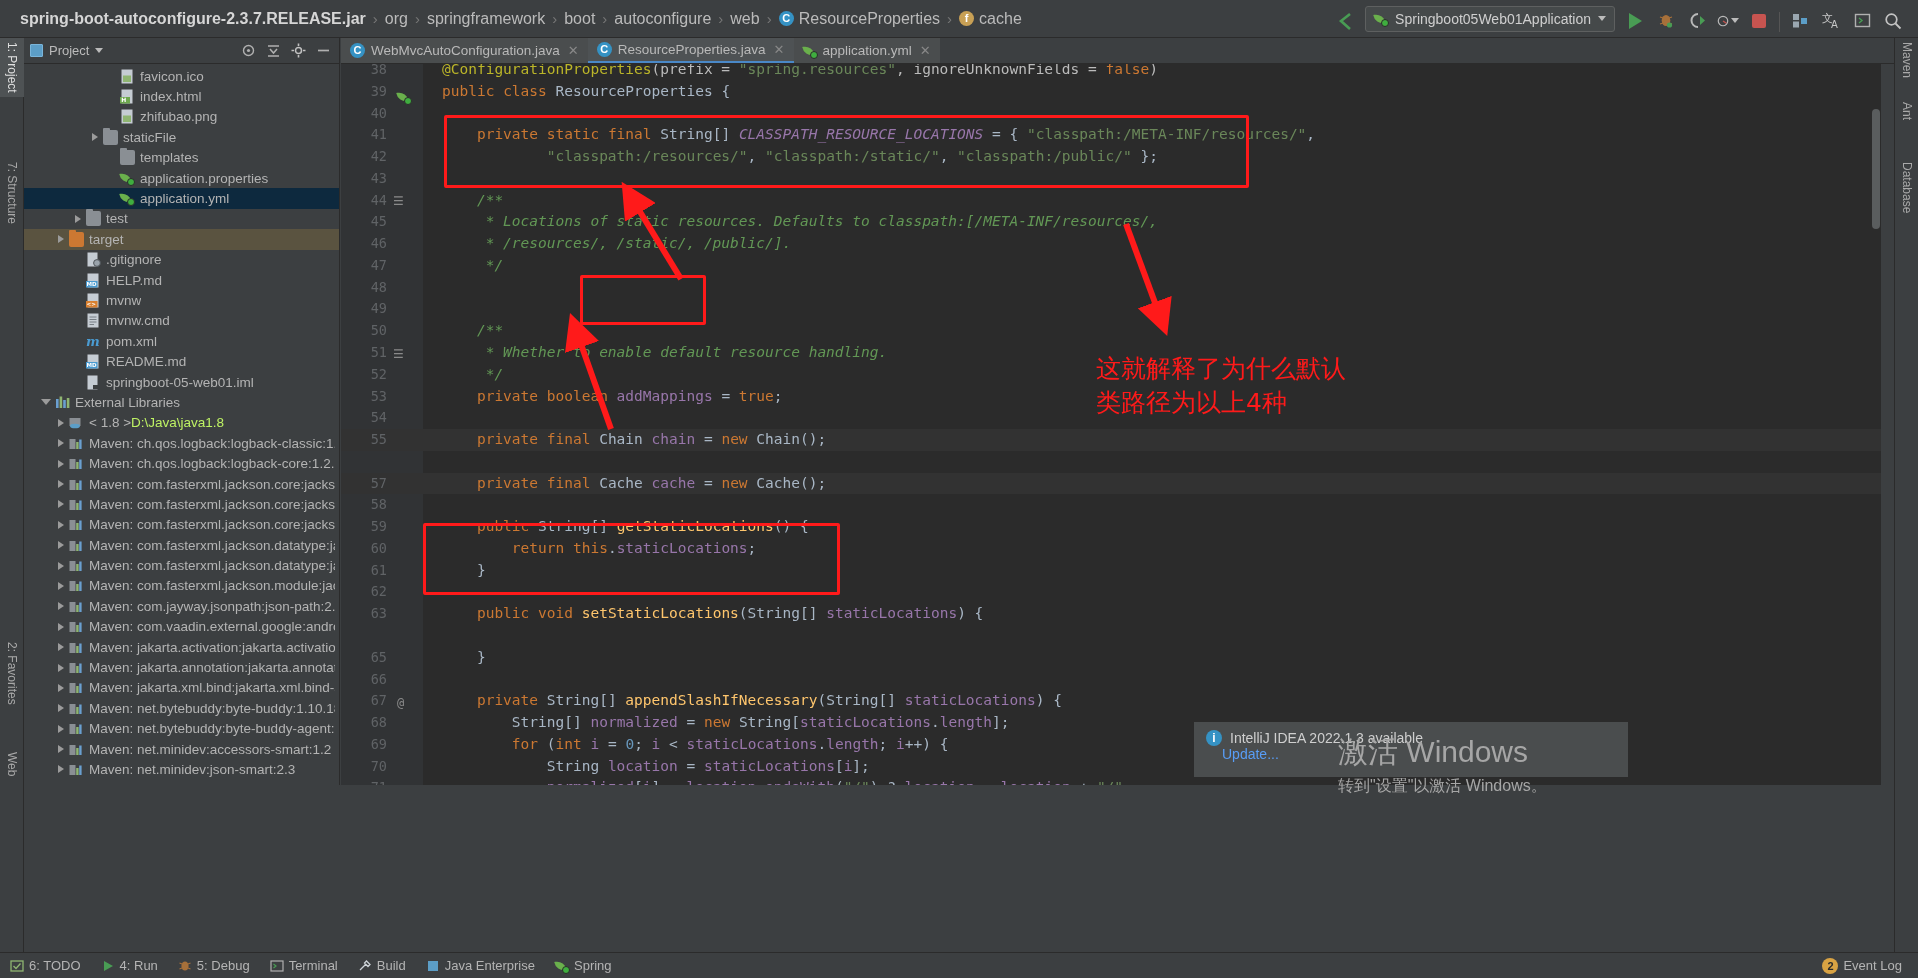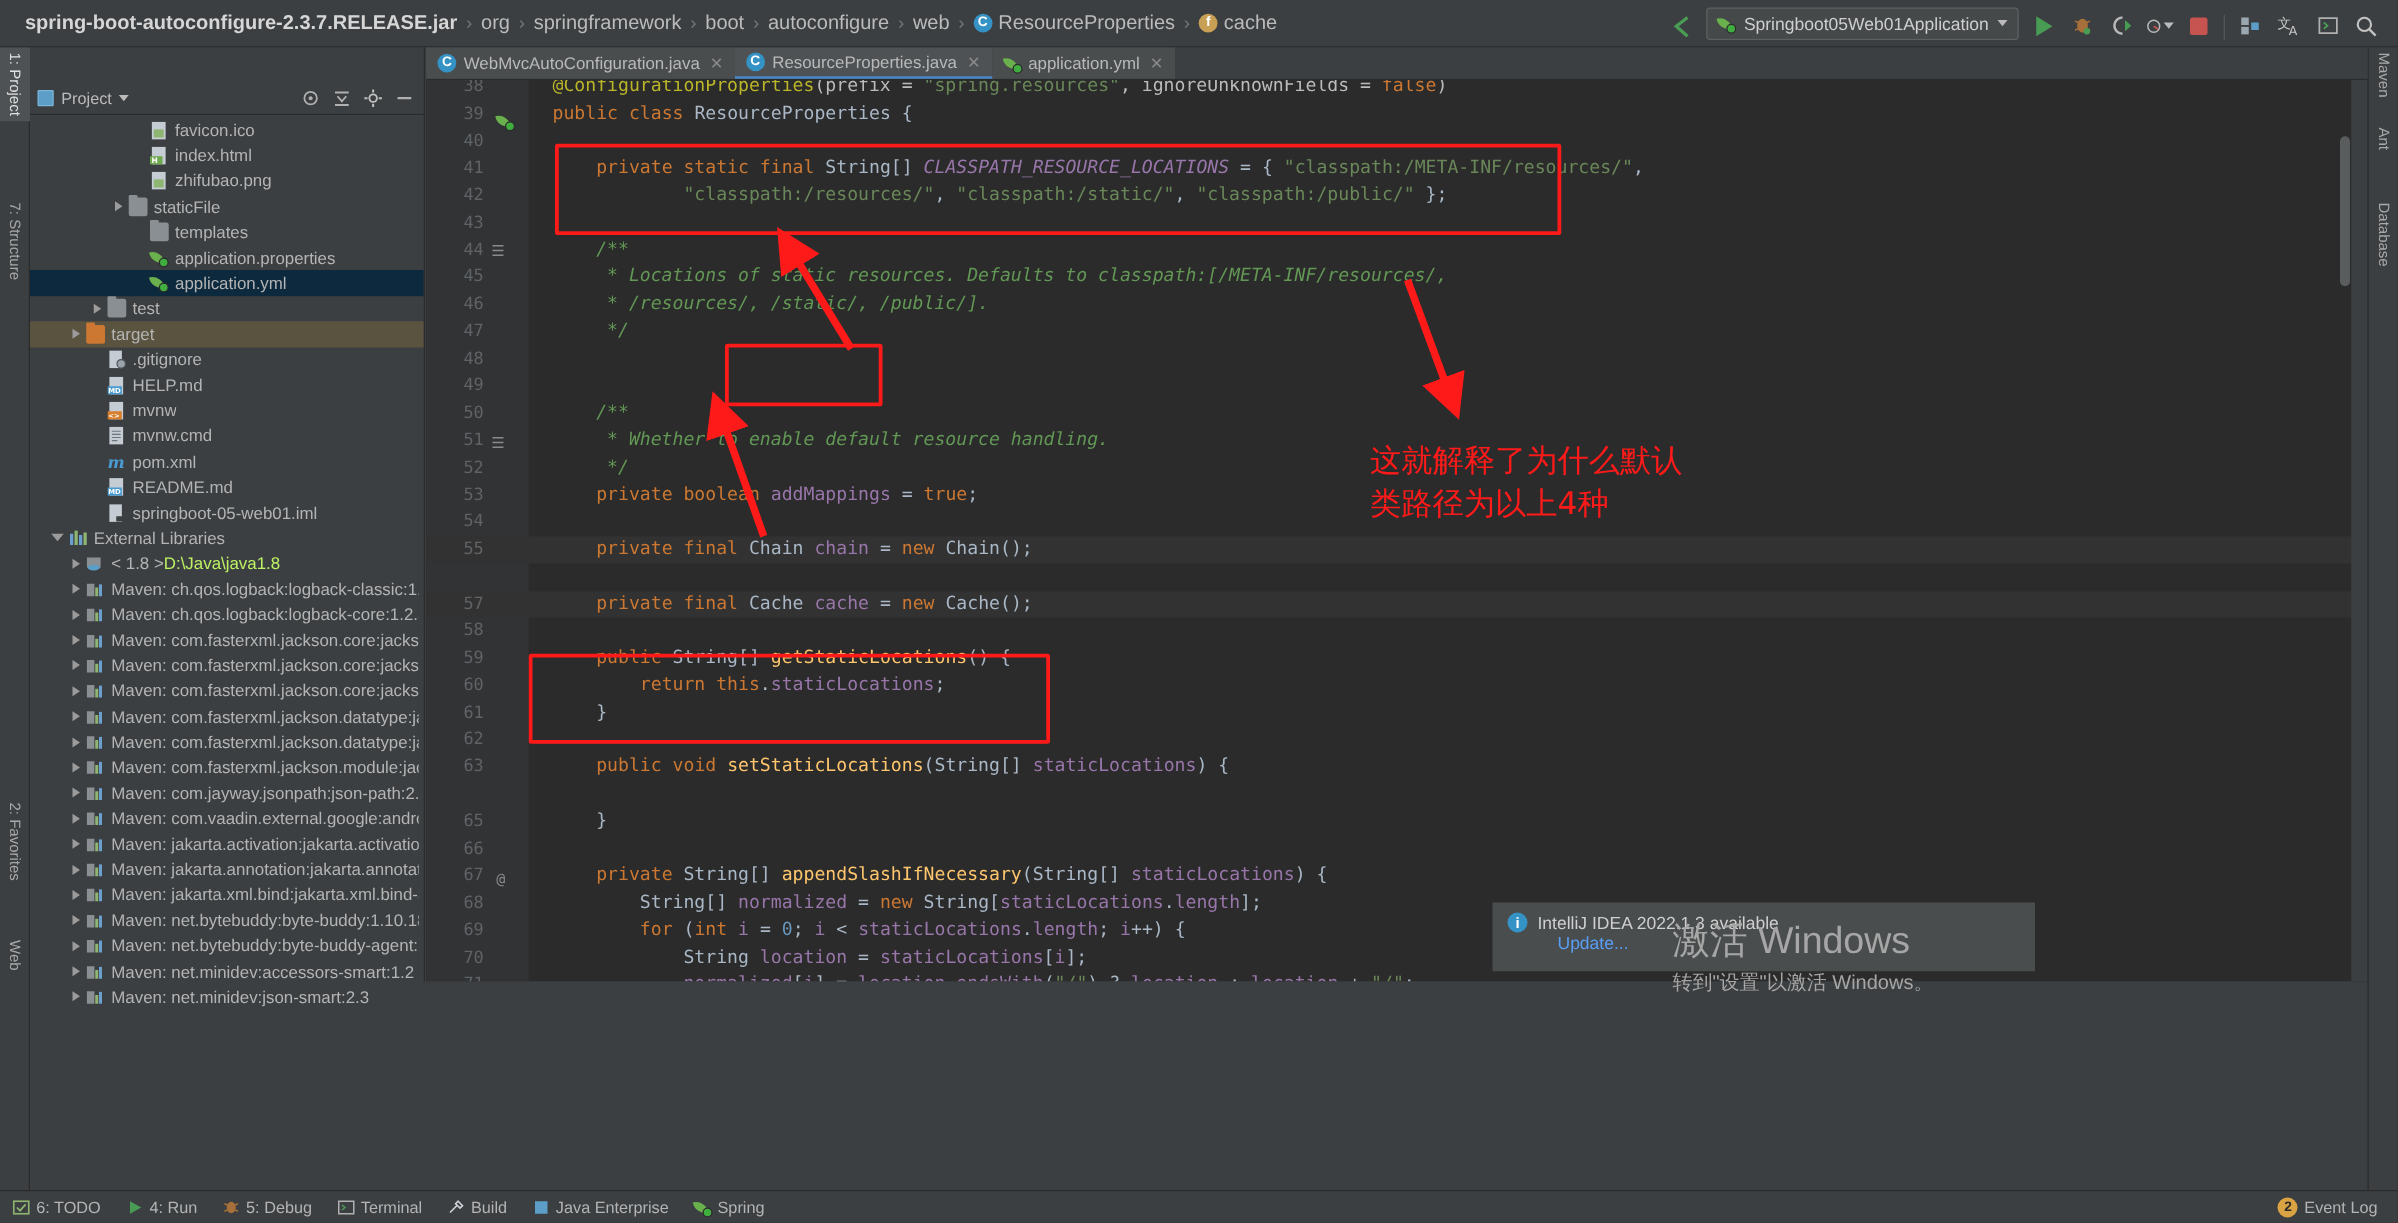"Project" .projhdr { margin-top: 28px -> none }
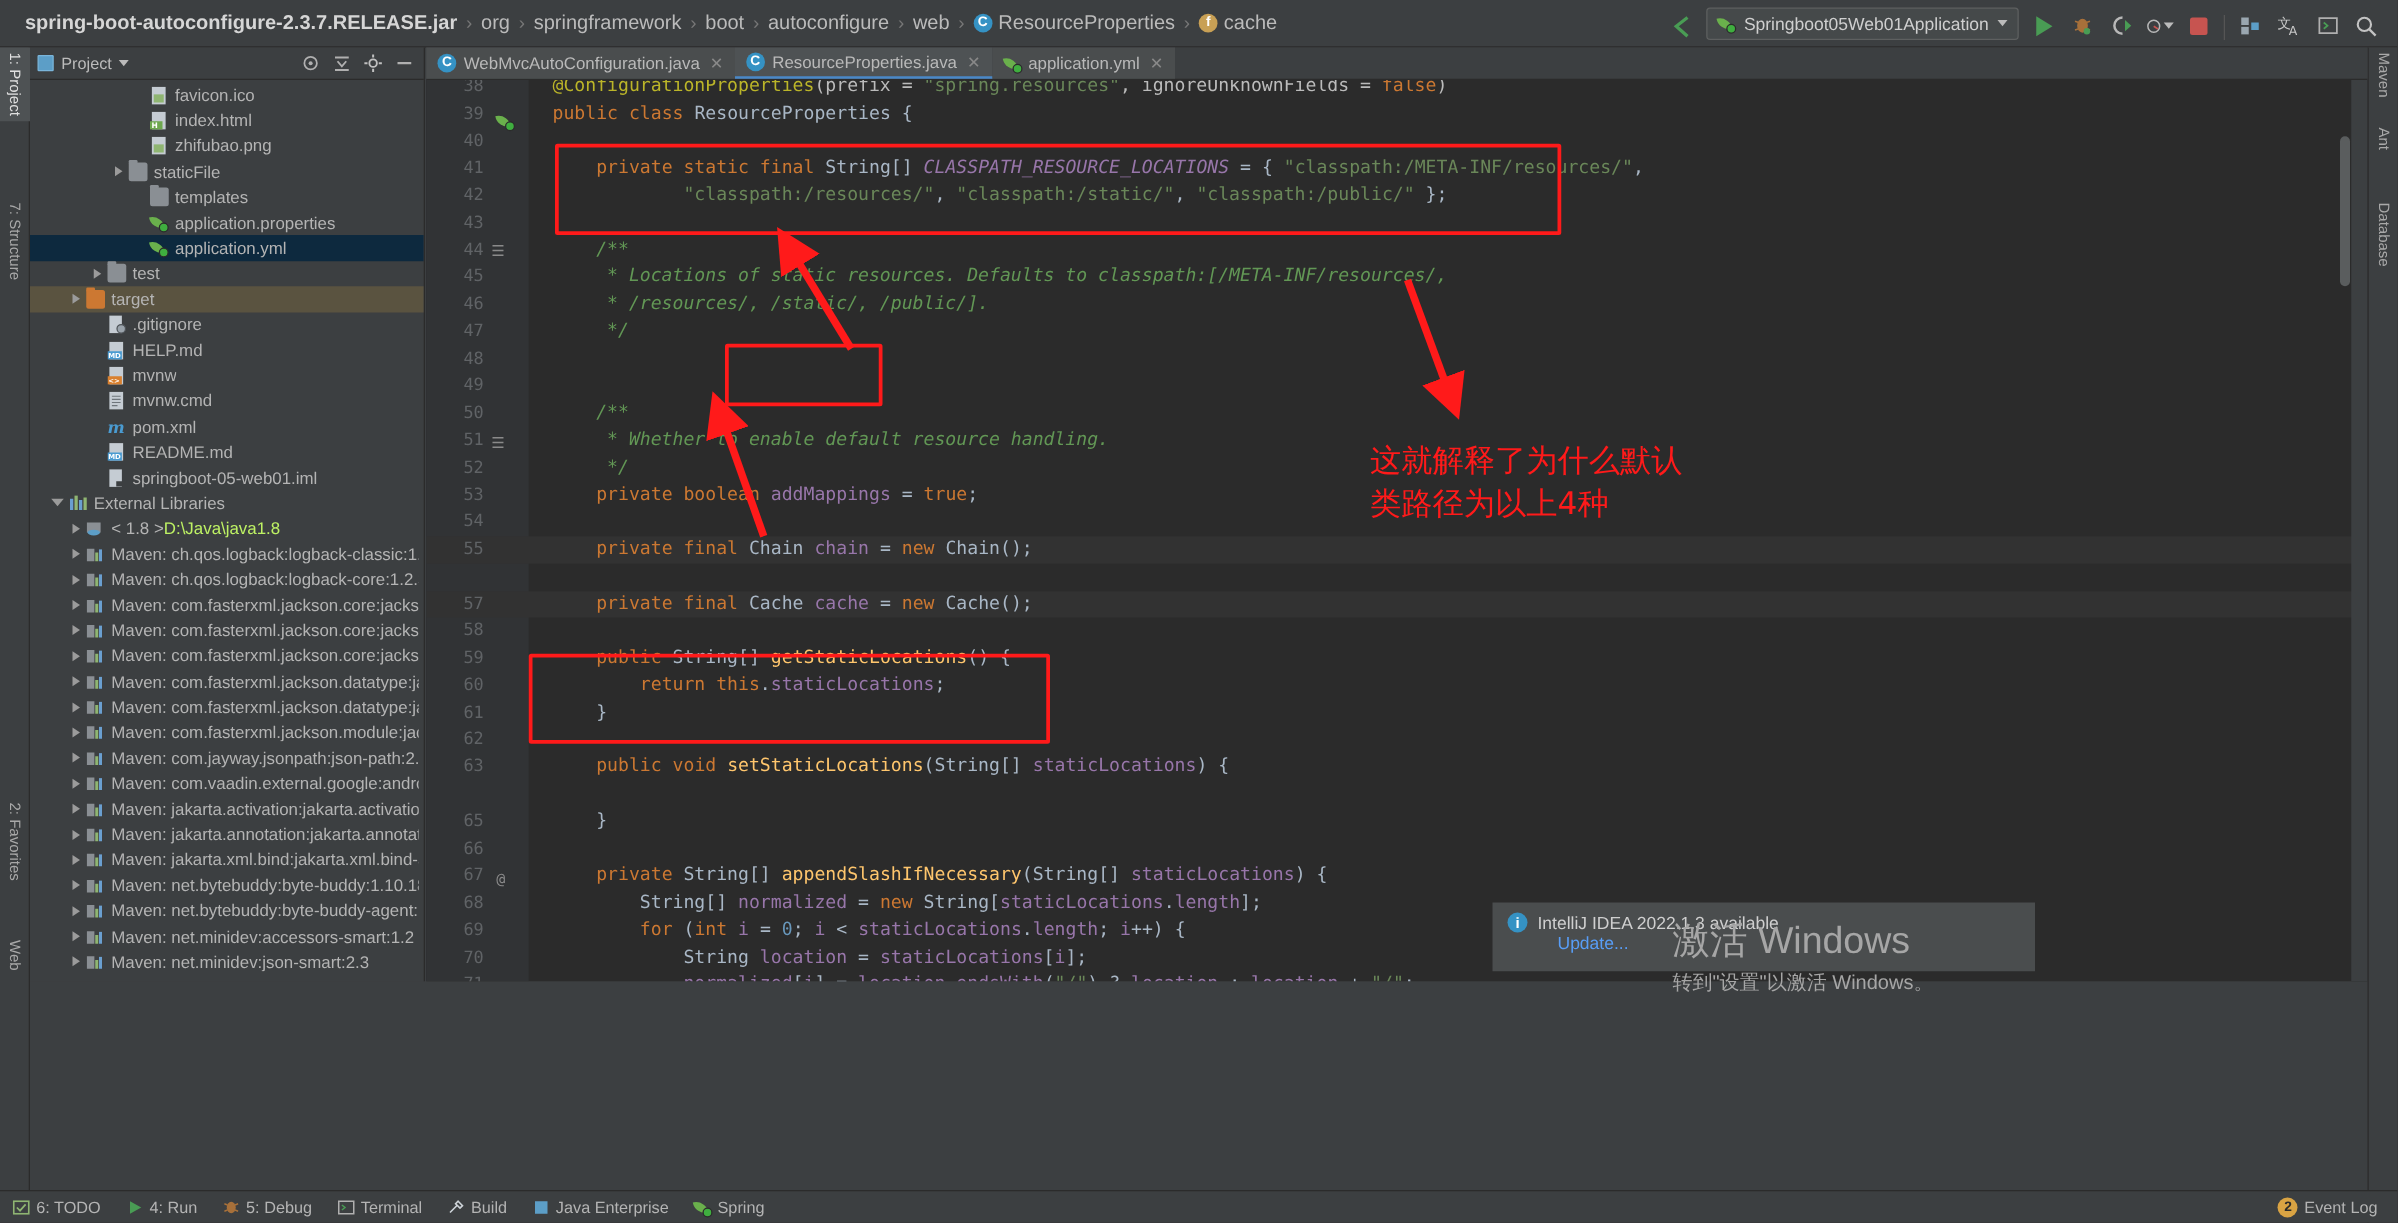"Update..." .notif .lnk { margin-left: 40px -> 16px }
